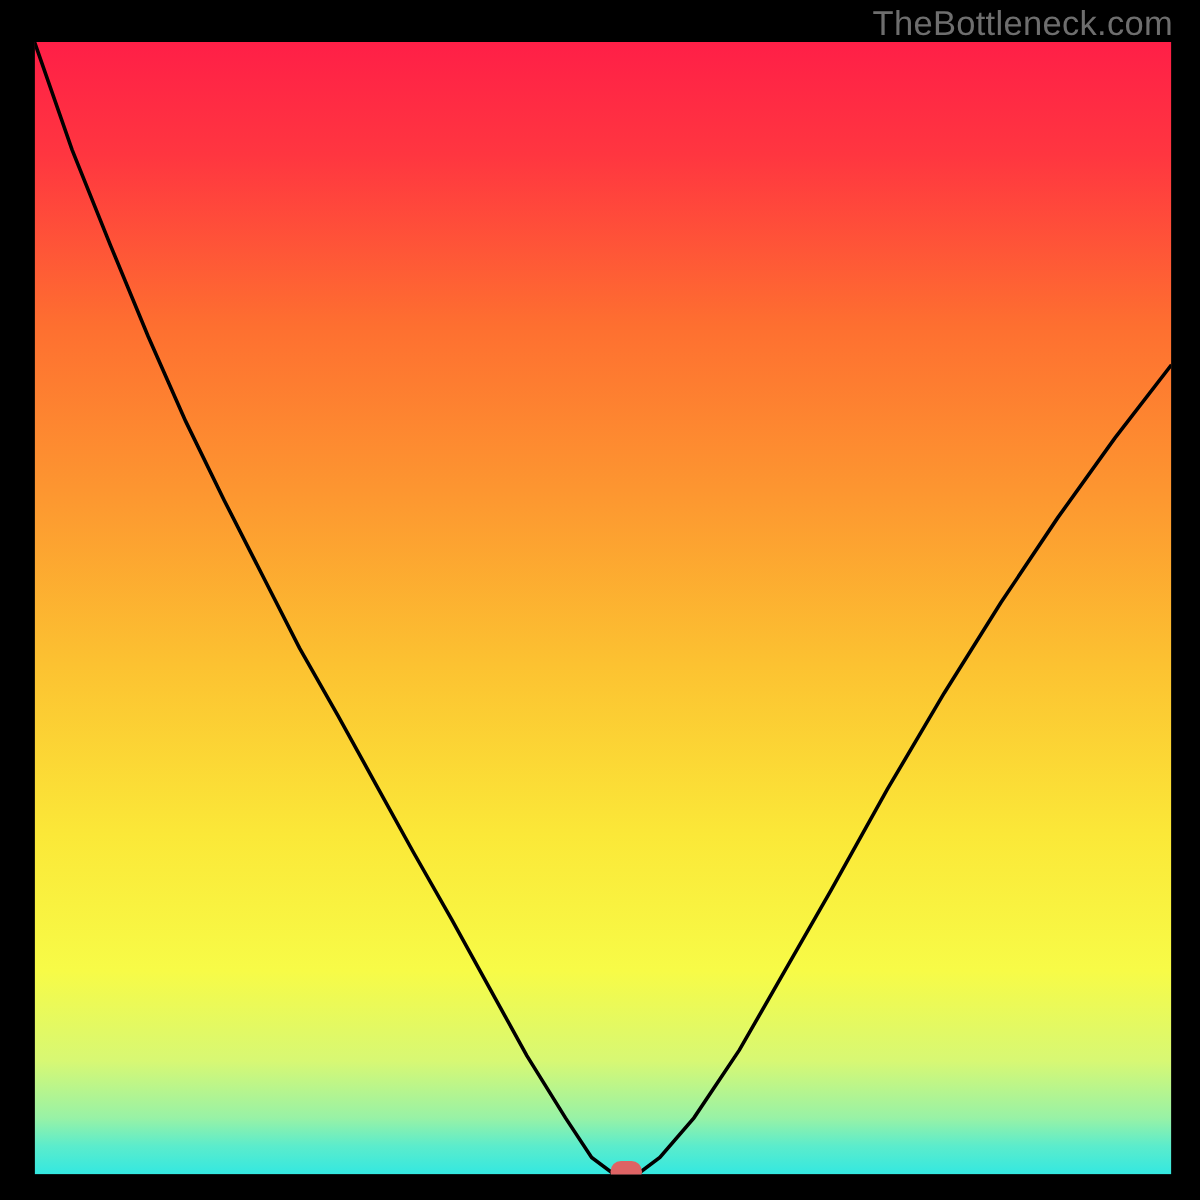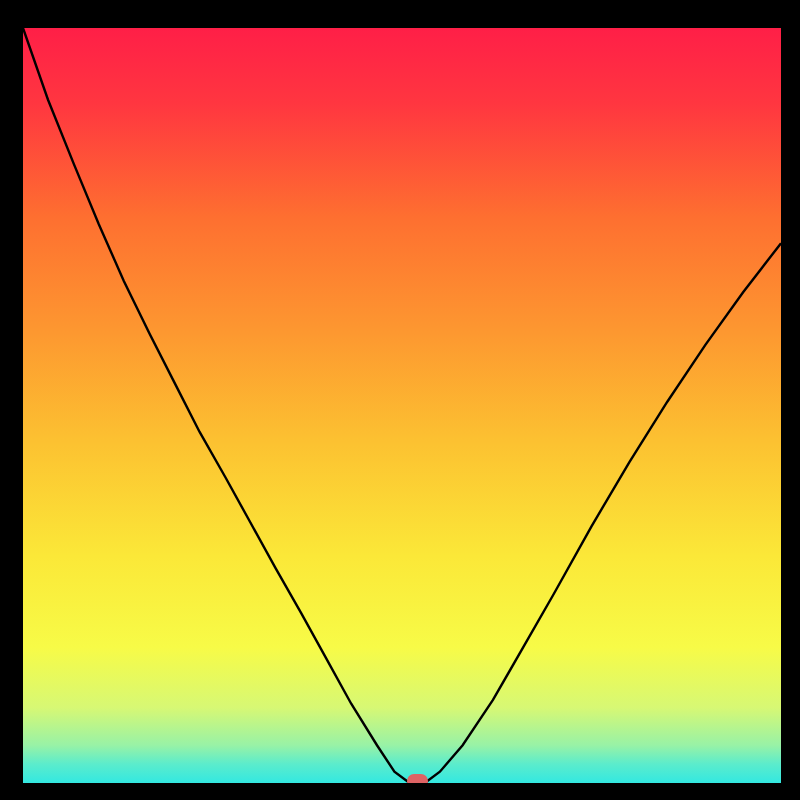"TheBottleneck.com" div.watermark { html: none -> <div>TheBottleneck.com</div> }
